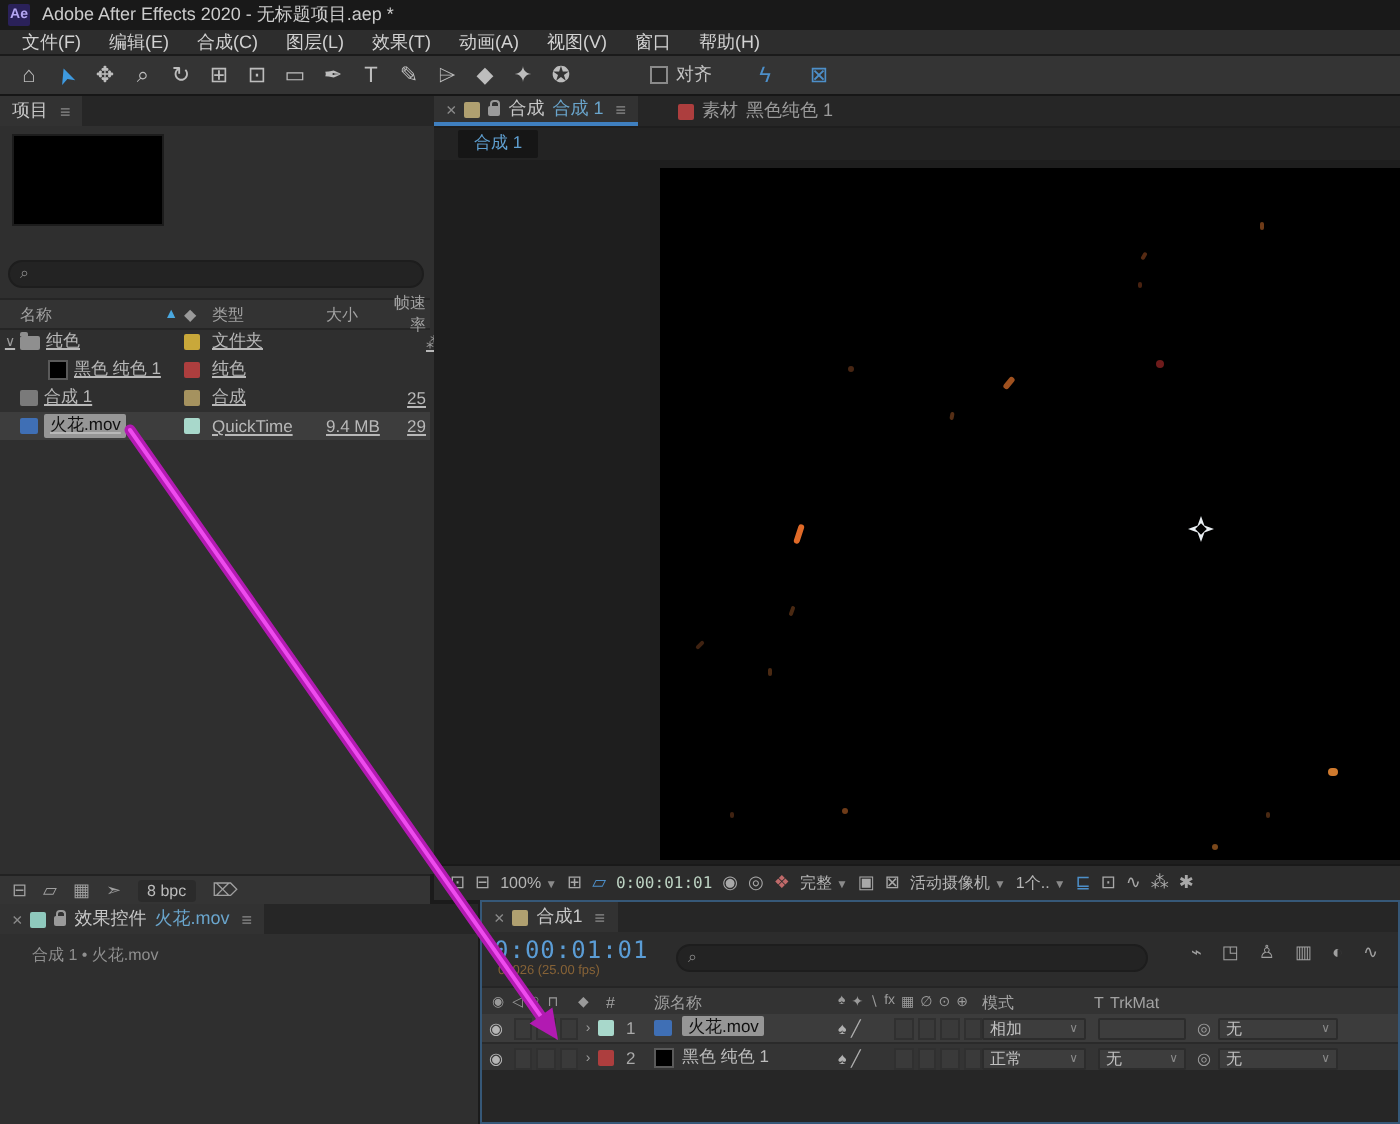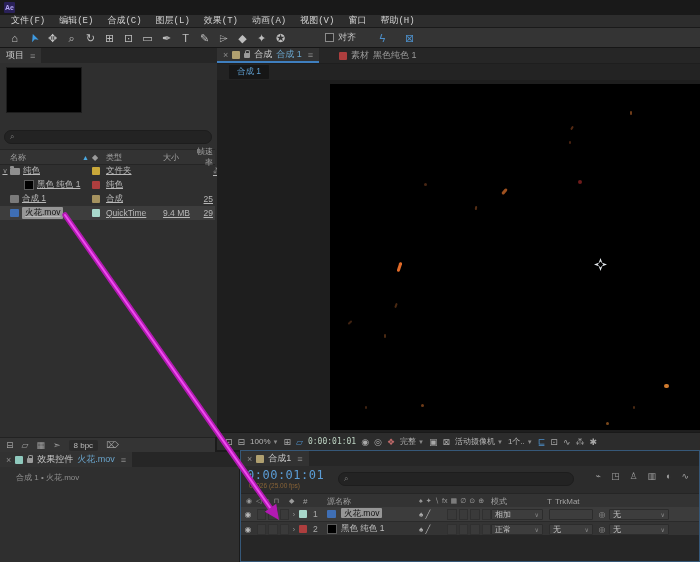"Adobe After Effects 2020 -" div.titletext { html: none -> <div>Adobe After Effects 2020 - 无标题项目.aep *</div> }
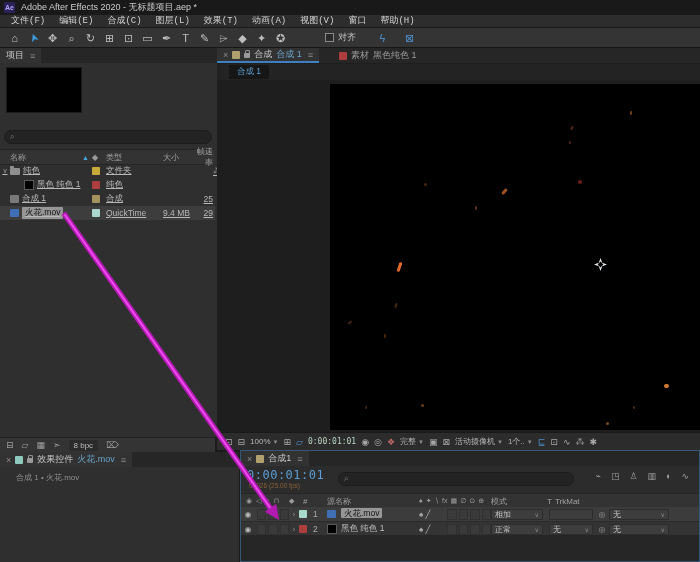"文件(F)" .menuitem { font-family: Liberation Mono, monospace -> none }
